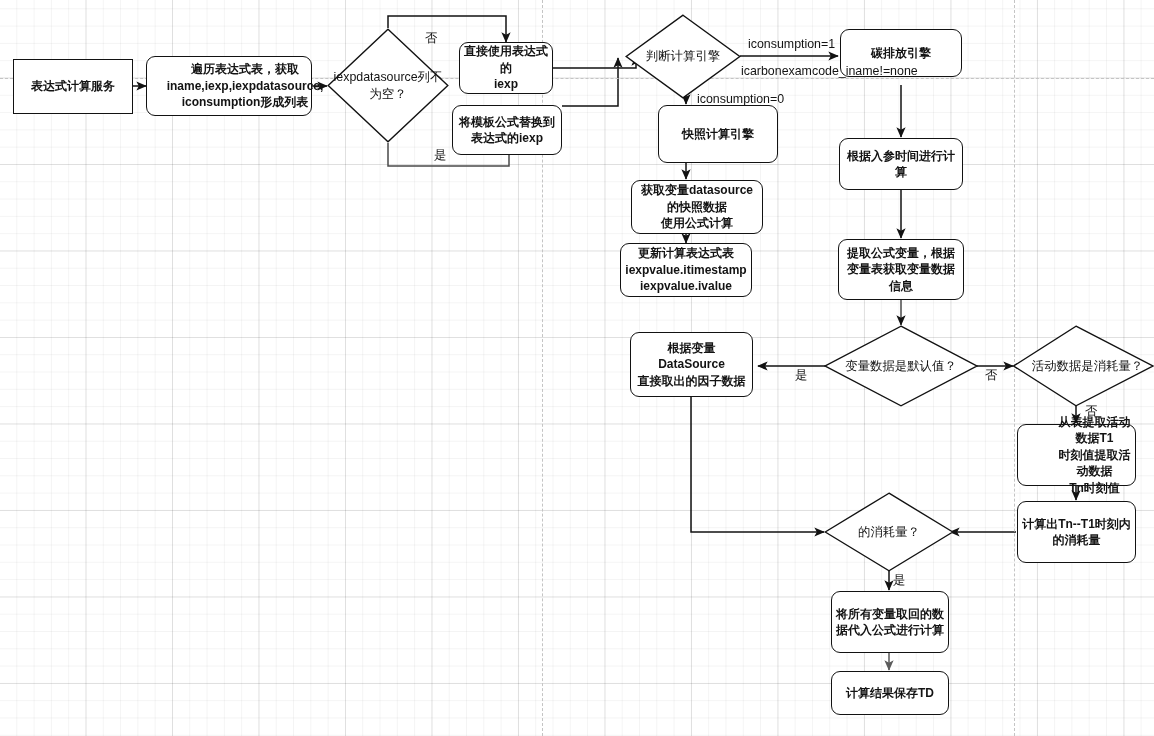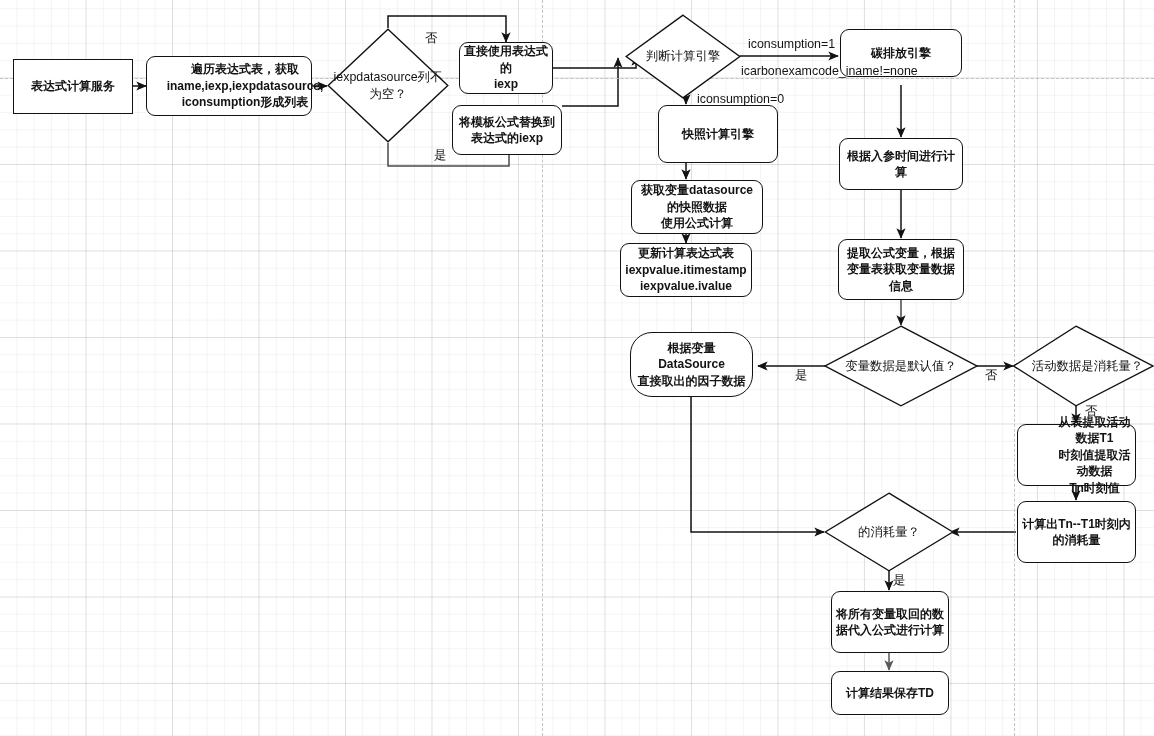"根据变量DataSource" div.node { border-radius: 22px -> none }
